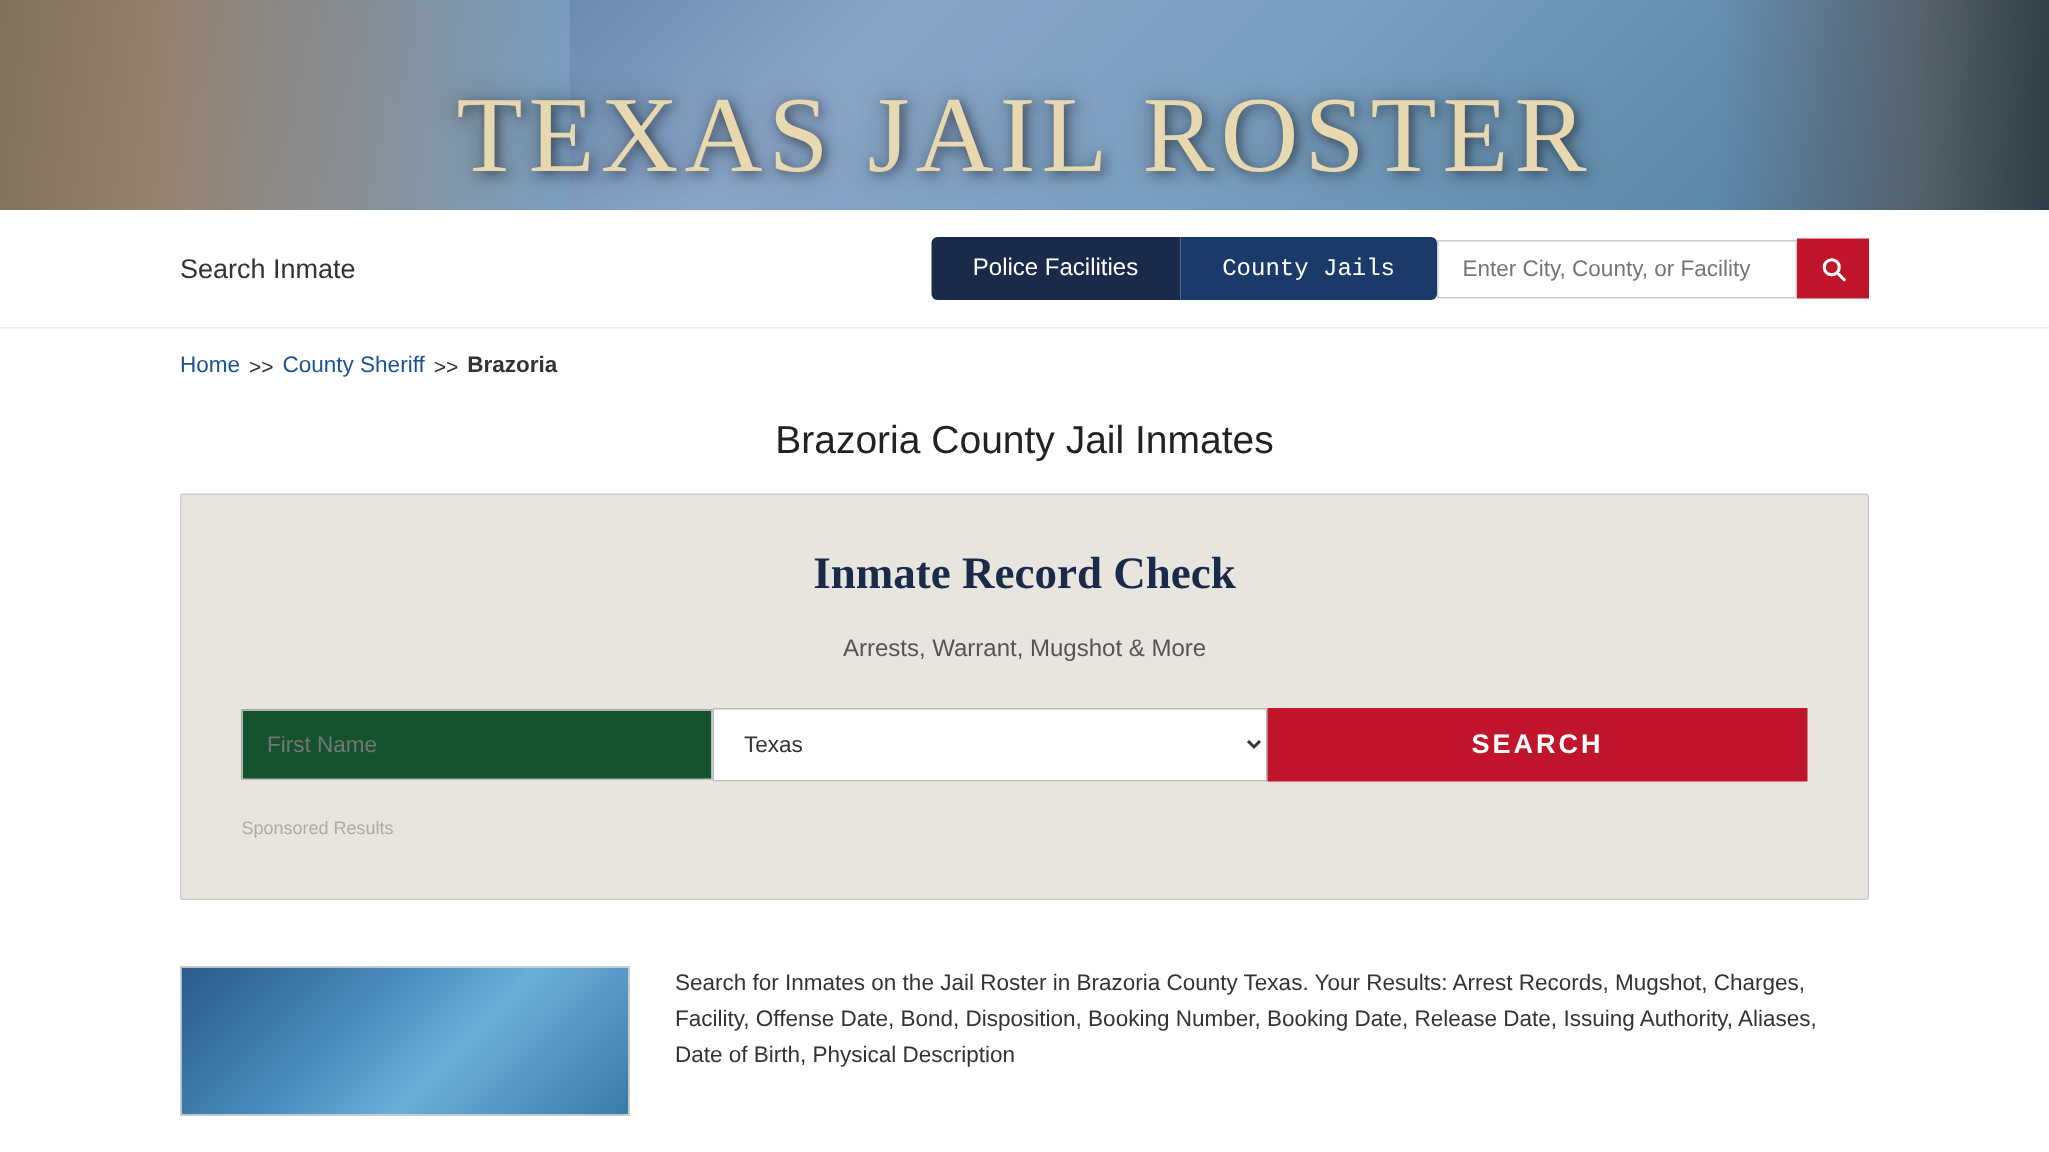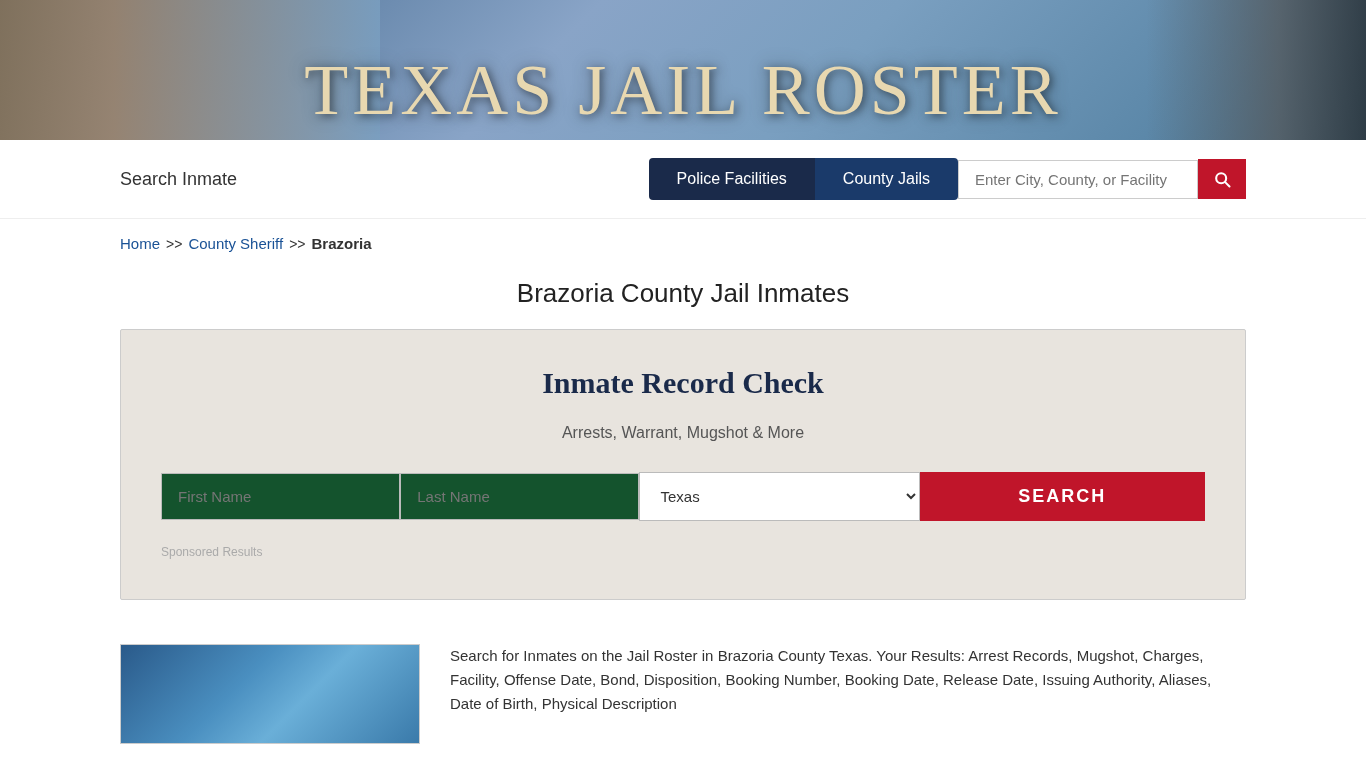"County Jails" .nav-btn-county { font-family: none -> Liberation Mono, monospace }
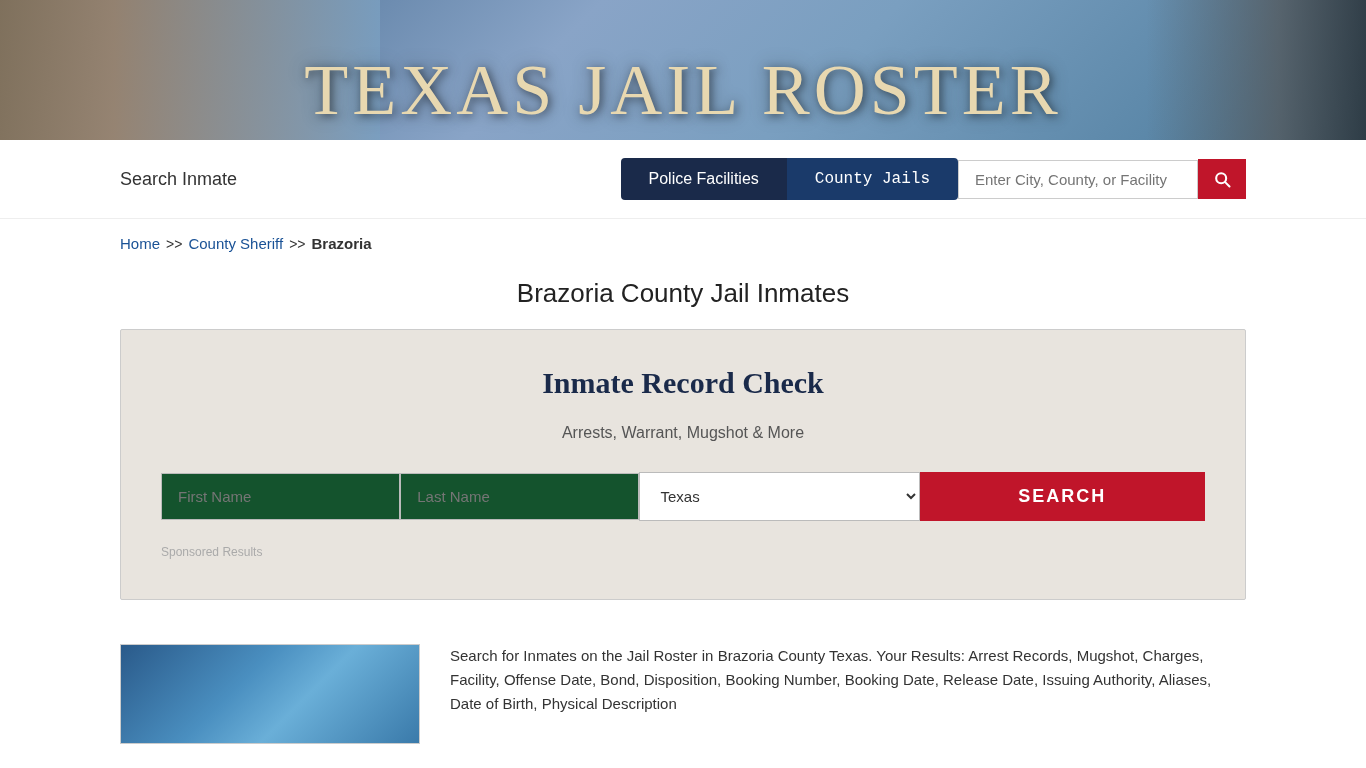"Last Name" input { html: <input> -> none }
